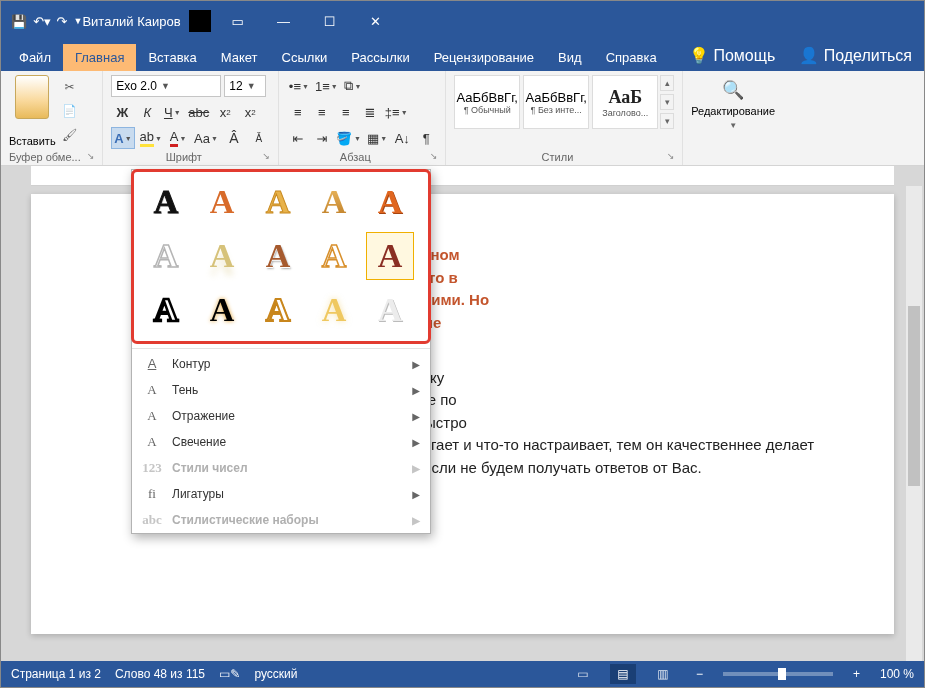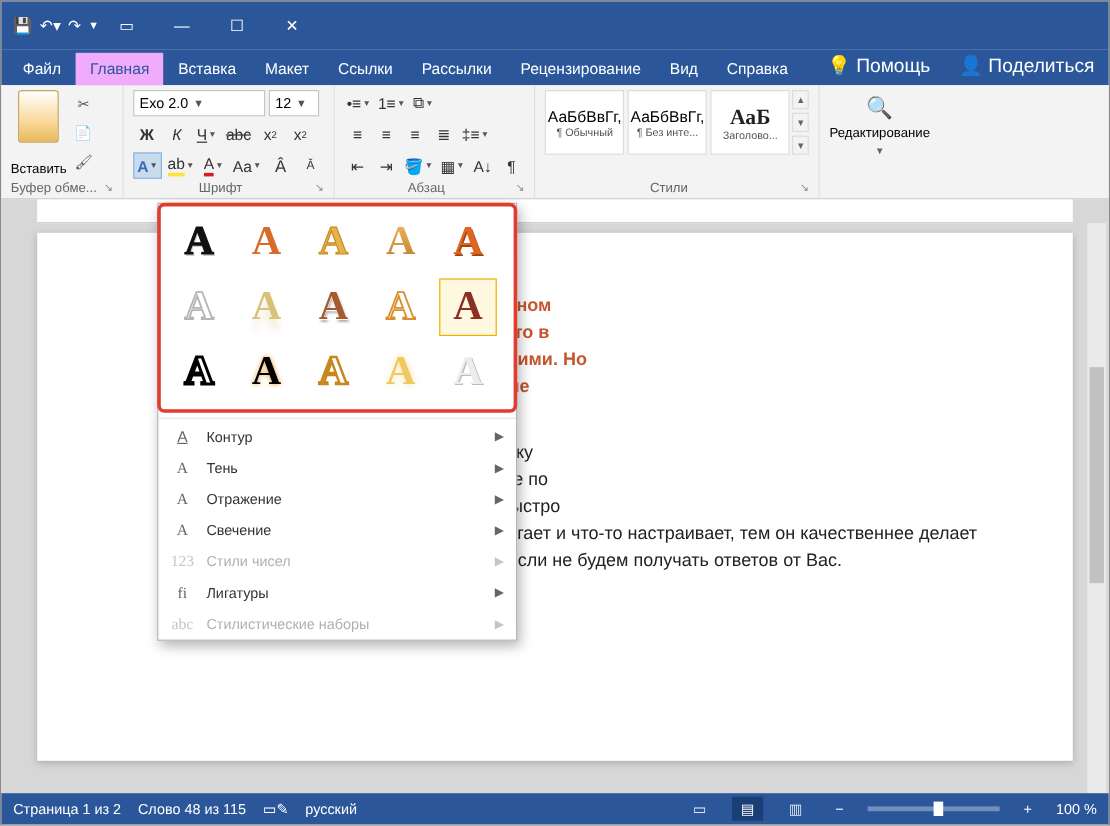"Виталий Каиров" div.user { html: none -> <div> <span>Виталий Каиров</span> <span></span> </div> }
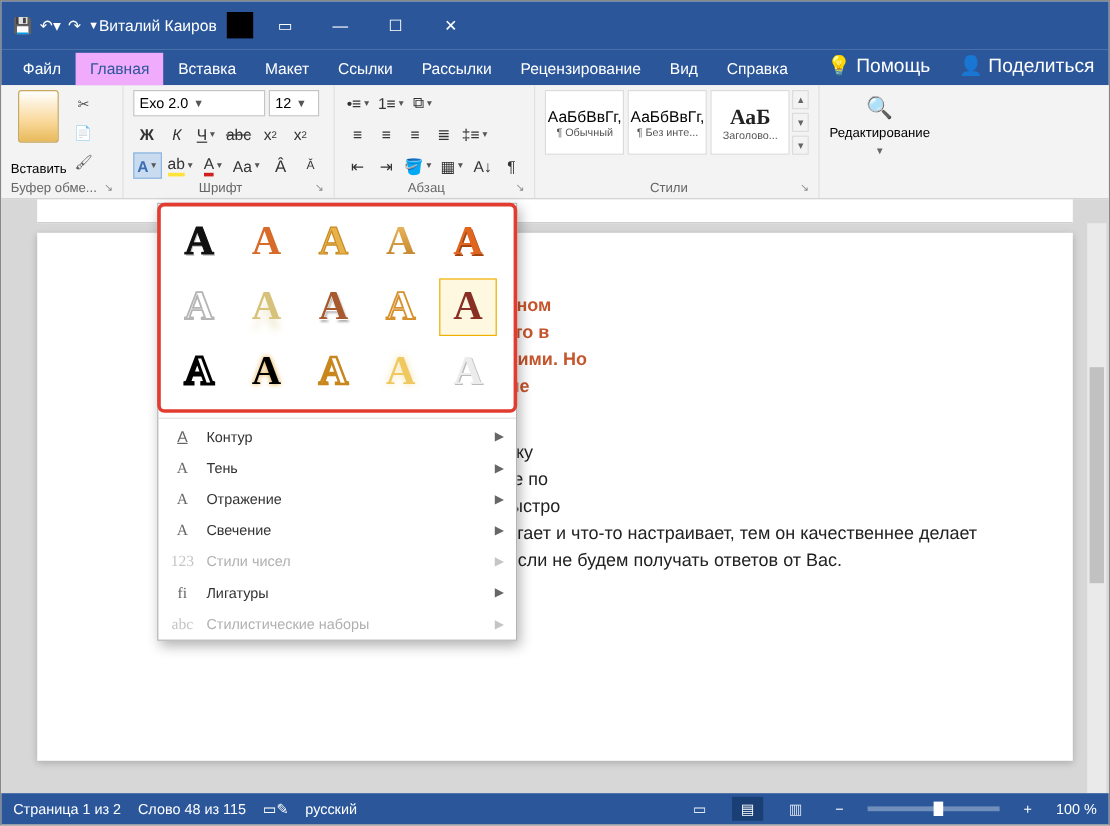"Главная" .tab.active { background: #f0abfc -> #fdba74 }
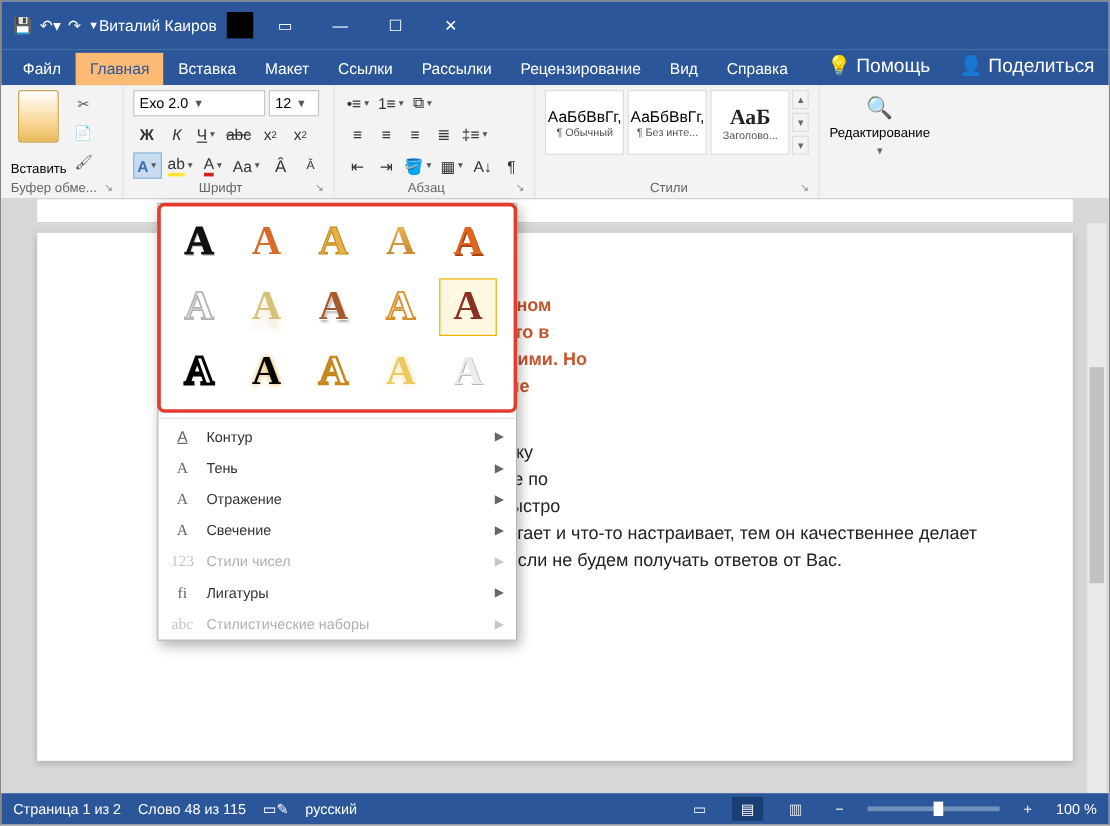"123" .menu-item.disabled { font-weight: none -> bold }
